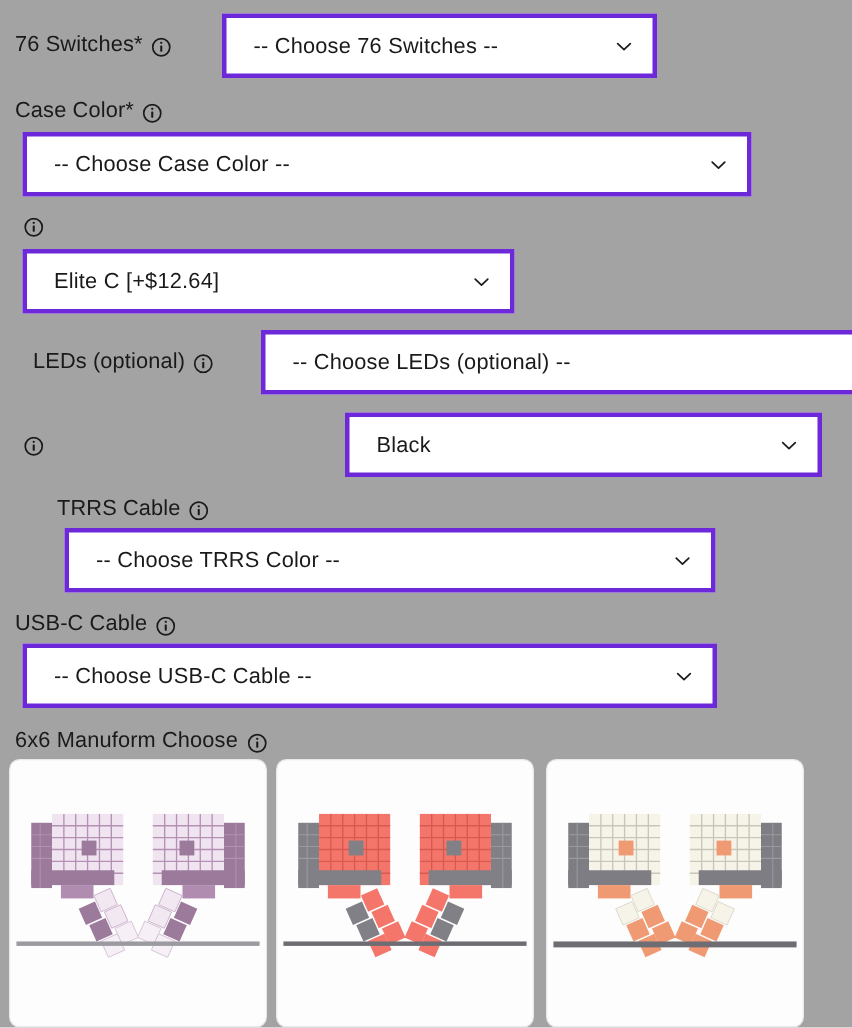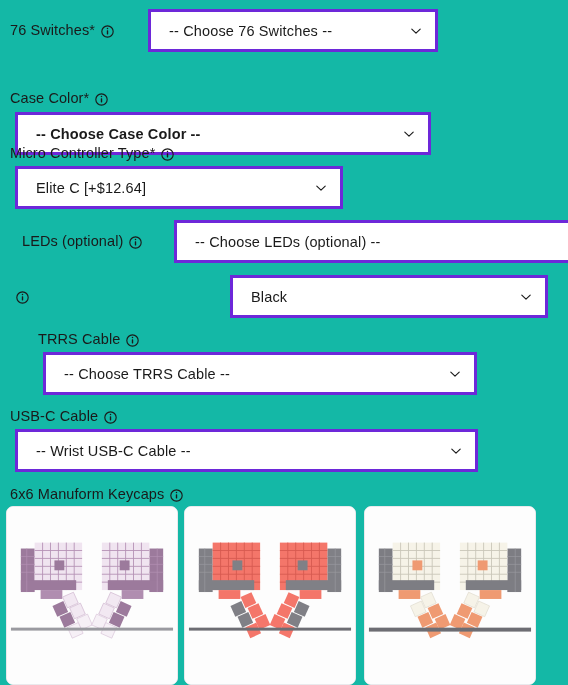"76 Switches*" .page { background: #14b8a6 -> #a3a3a3 }
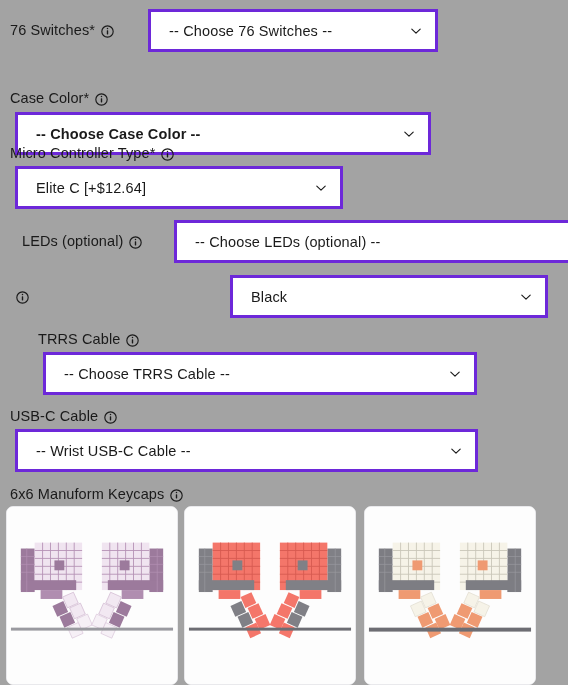"Case Color*" div.field-stack { margin-top: 24px -> none }
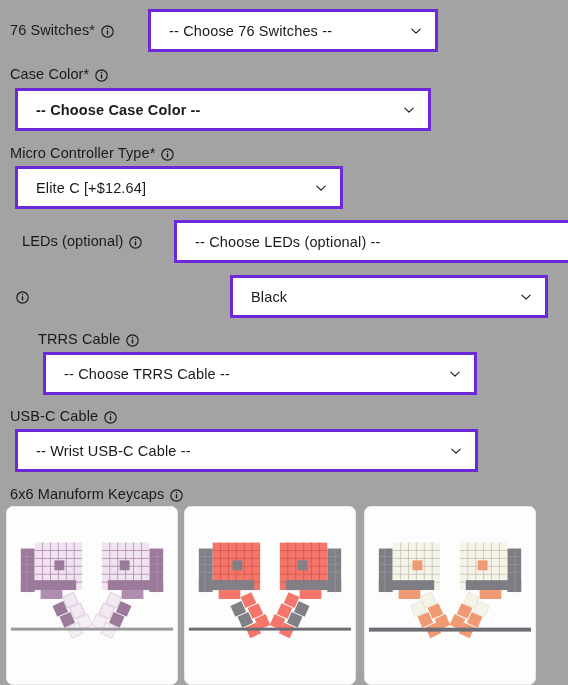"-- Choose Case Color --" div.select { font-weight: bold -> none; width: 416px -> 486px }
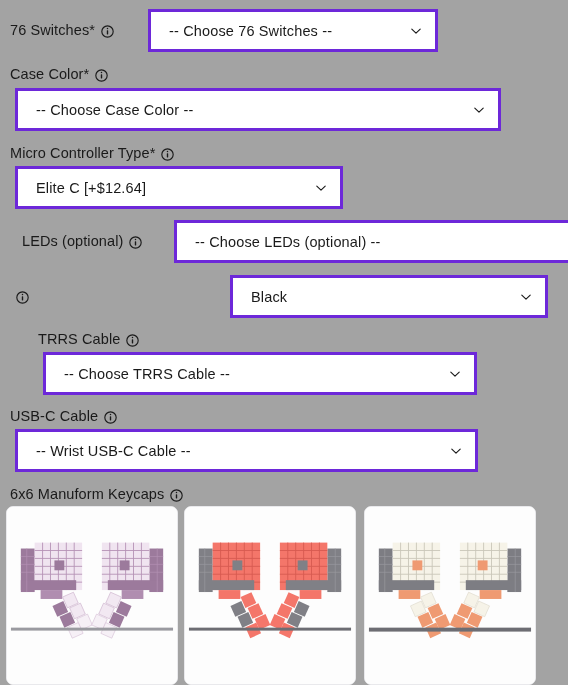"Micro Controller Type*" span.label-text { html: <span>Micro Controller Type*</span> -> none }
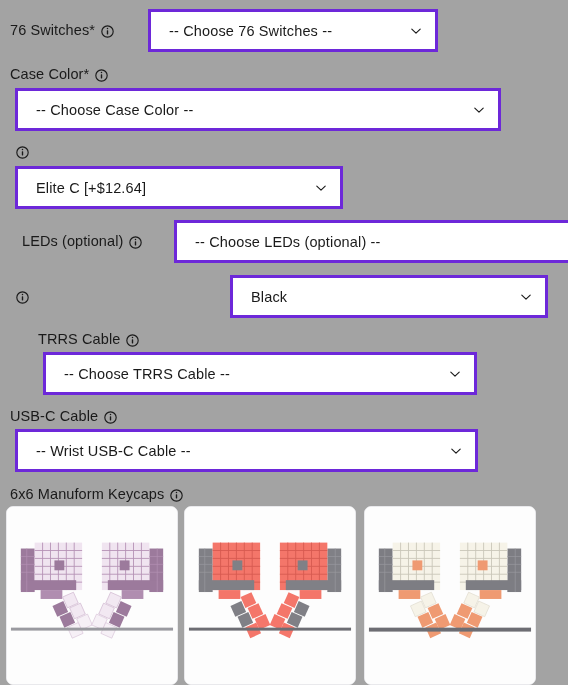"-- Choose TRRS Cable --" span { text: Cable -> Color }
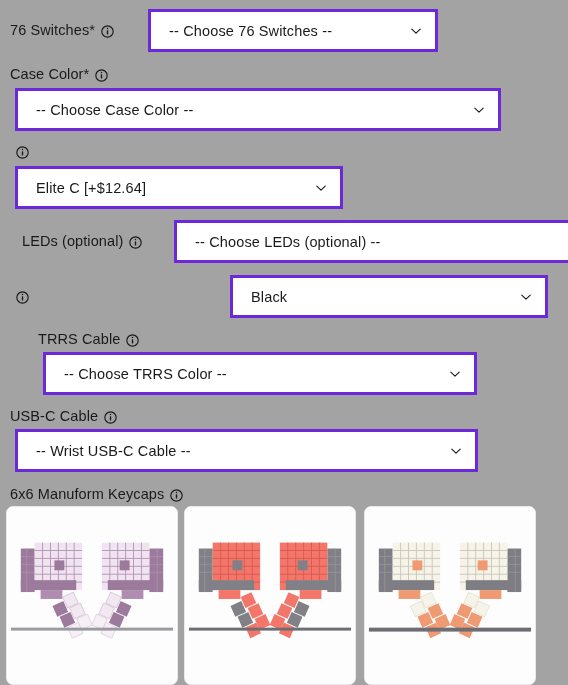"-- Wrist USB-C Cable --" span { text: Wrist -> Choose }
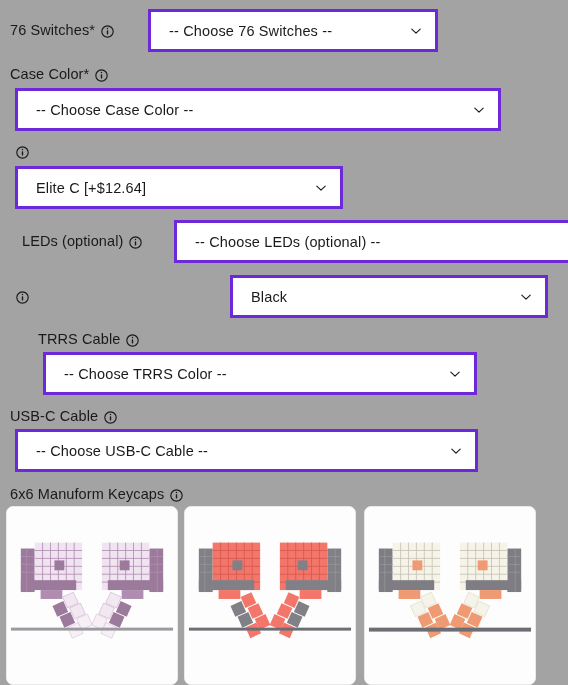"6x6 Manuform Keycaps" span.label-text { text: Keycaps -> Choose }
